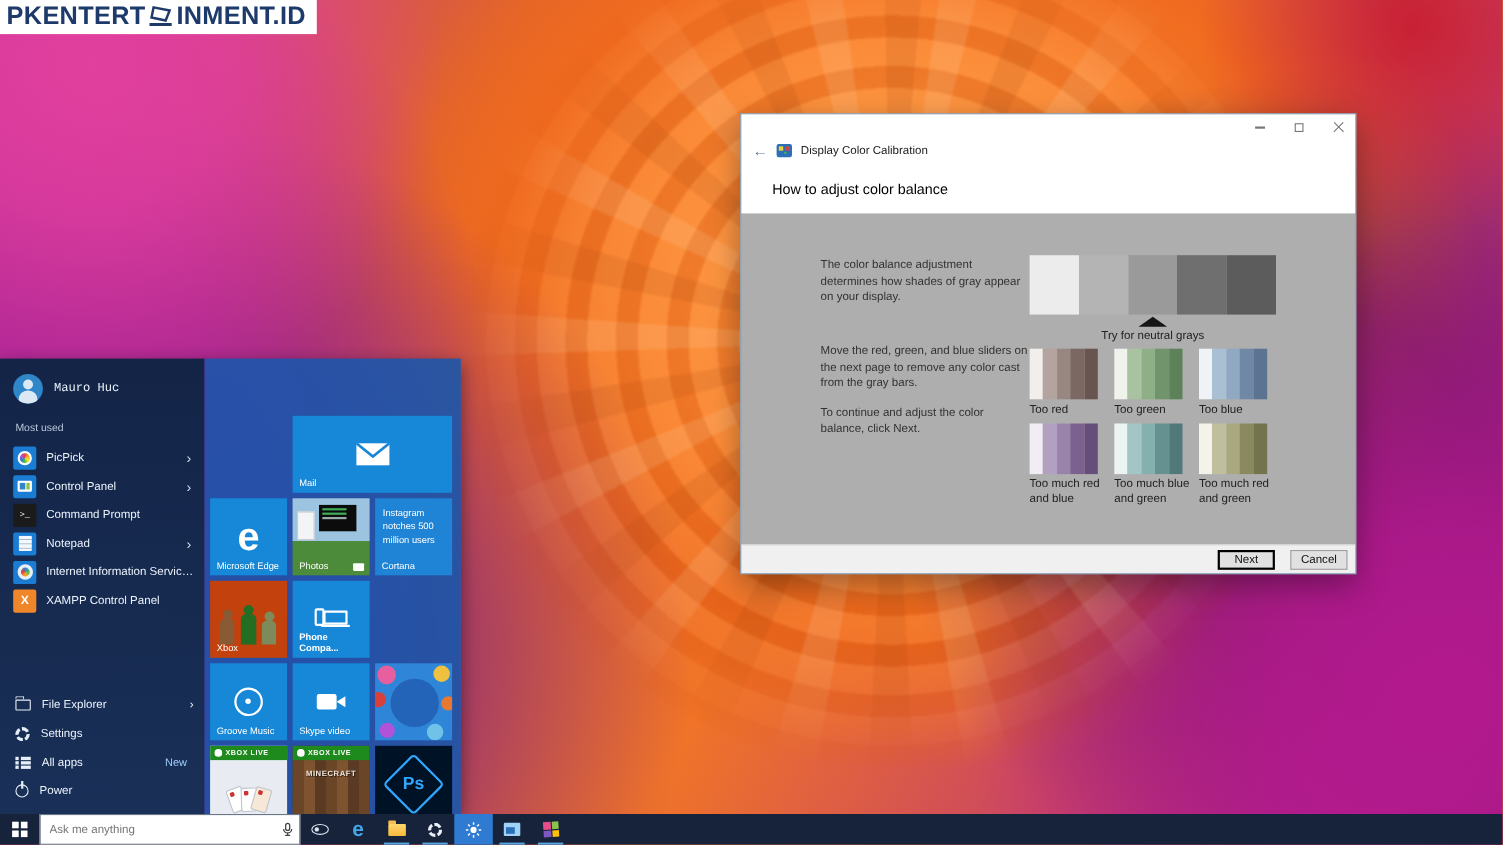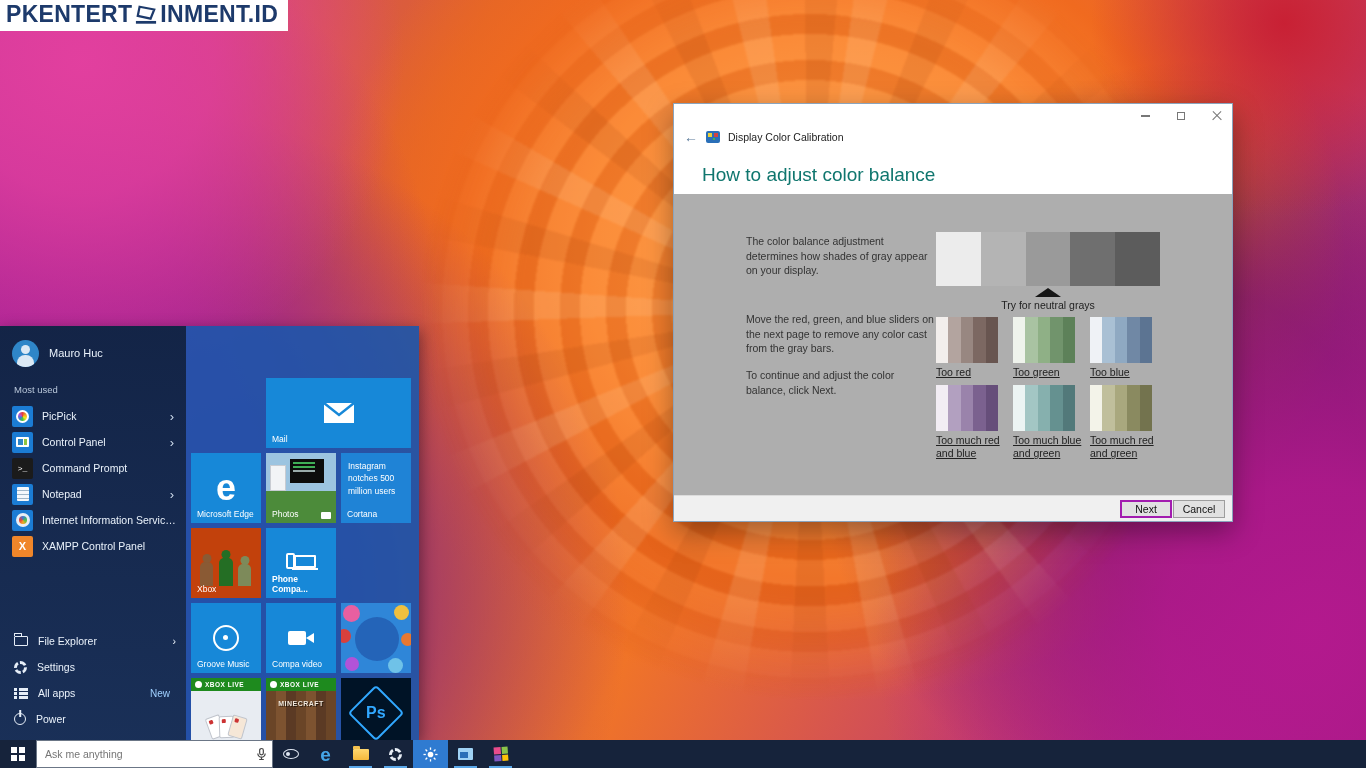"How to adjust color balance" .win-heading { color: #0f766e -> #000000; font-size: 19px -> 13px }
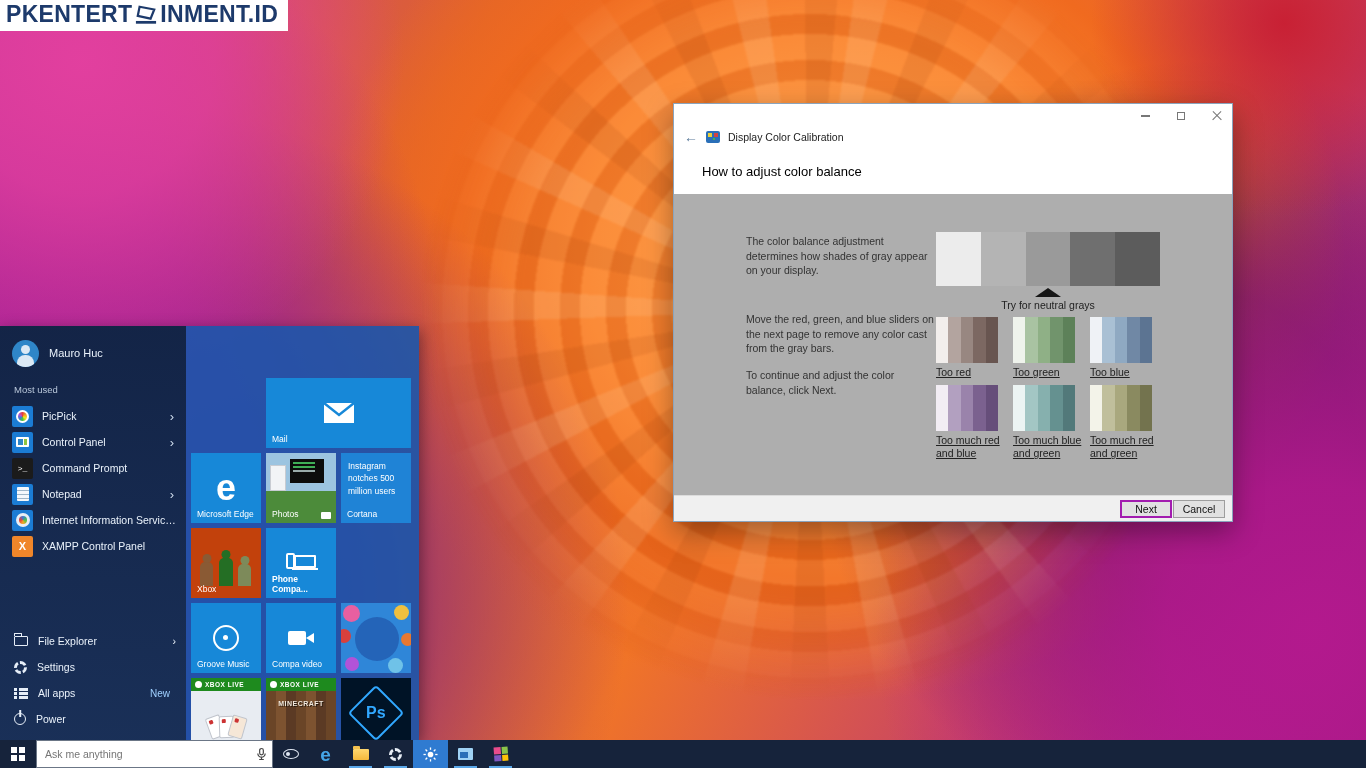"Mauro Huc" .sm-user-name { font-family: none -> Liberation Mono, monospace }
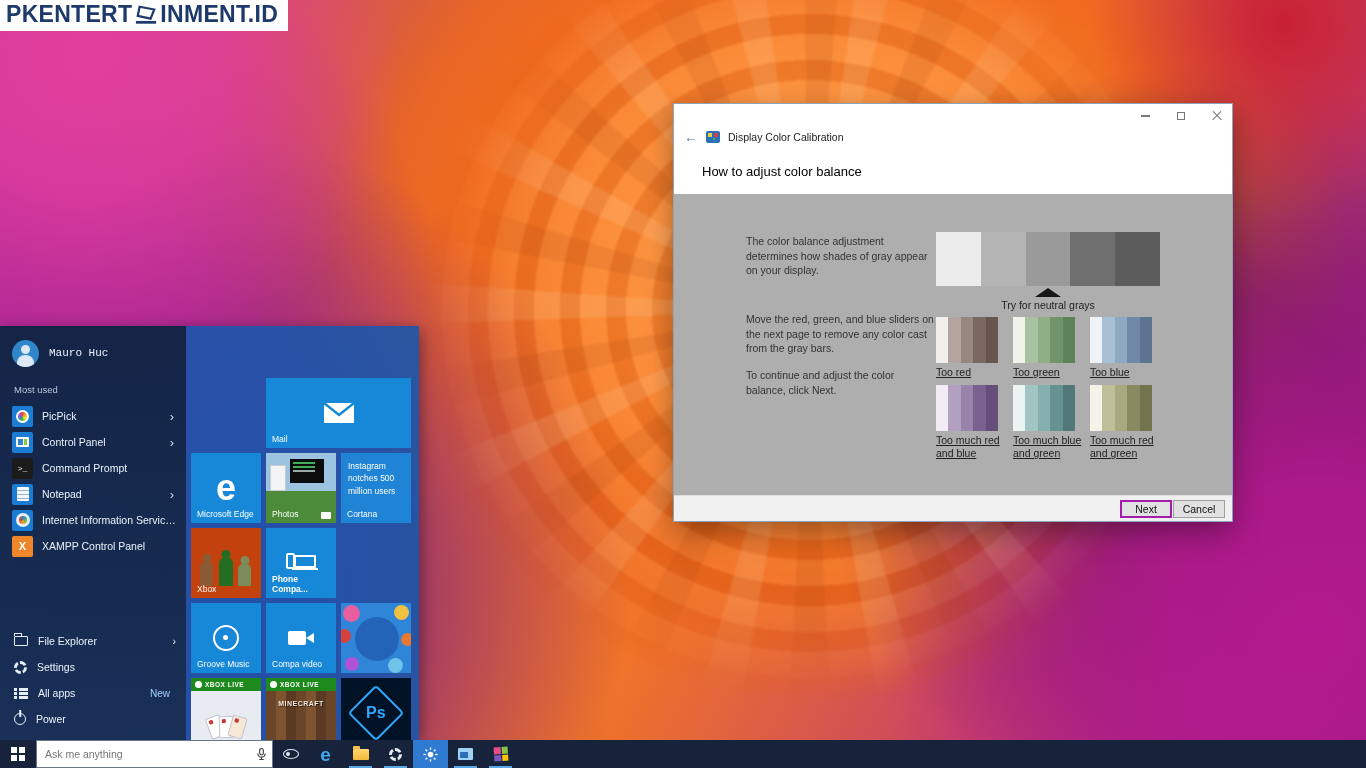"Too red" .sw-label { text-decoration: underline -> none }
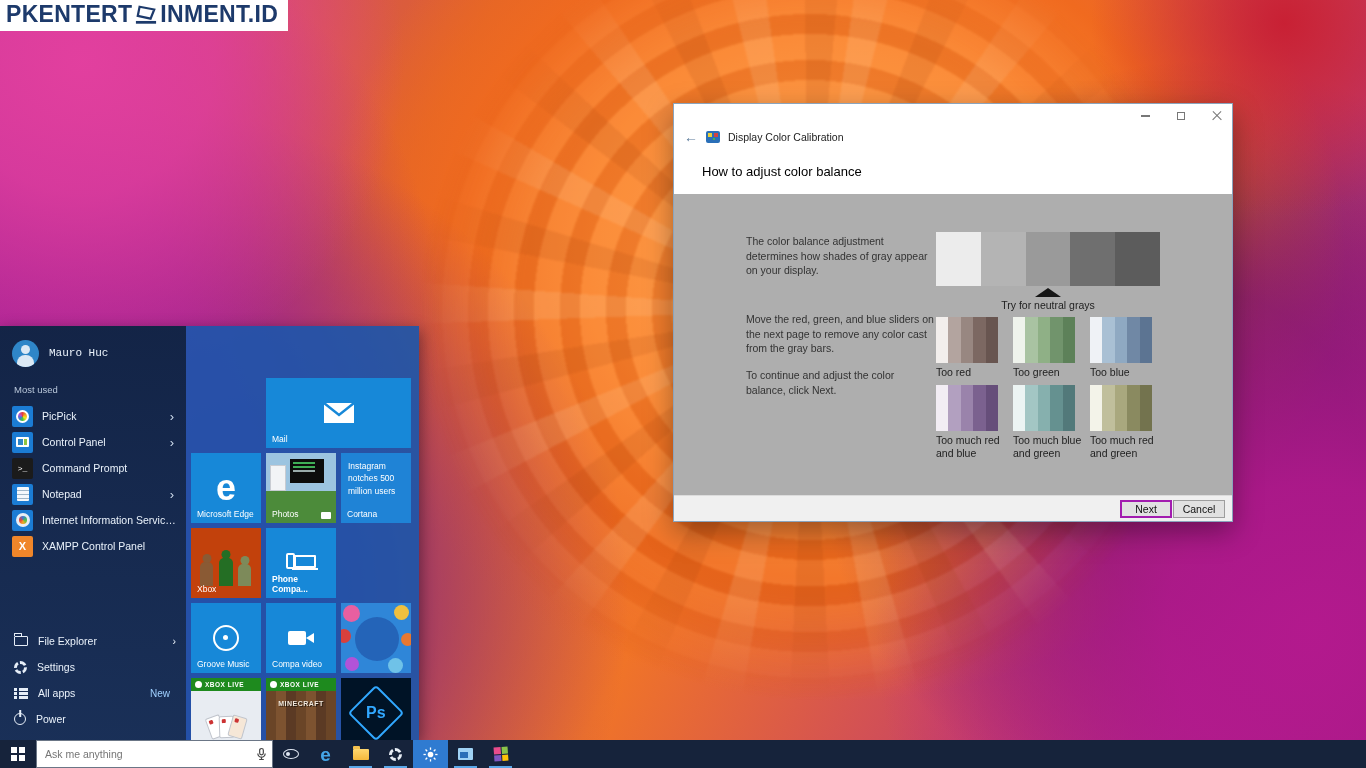"Next" .btn.next { border: 2px solid #a21caf -> 2px solid #000000; right: 60px -> 73px }
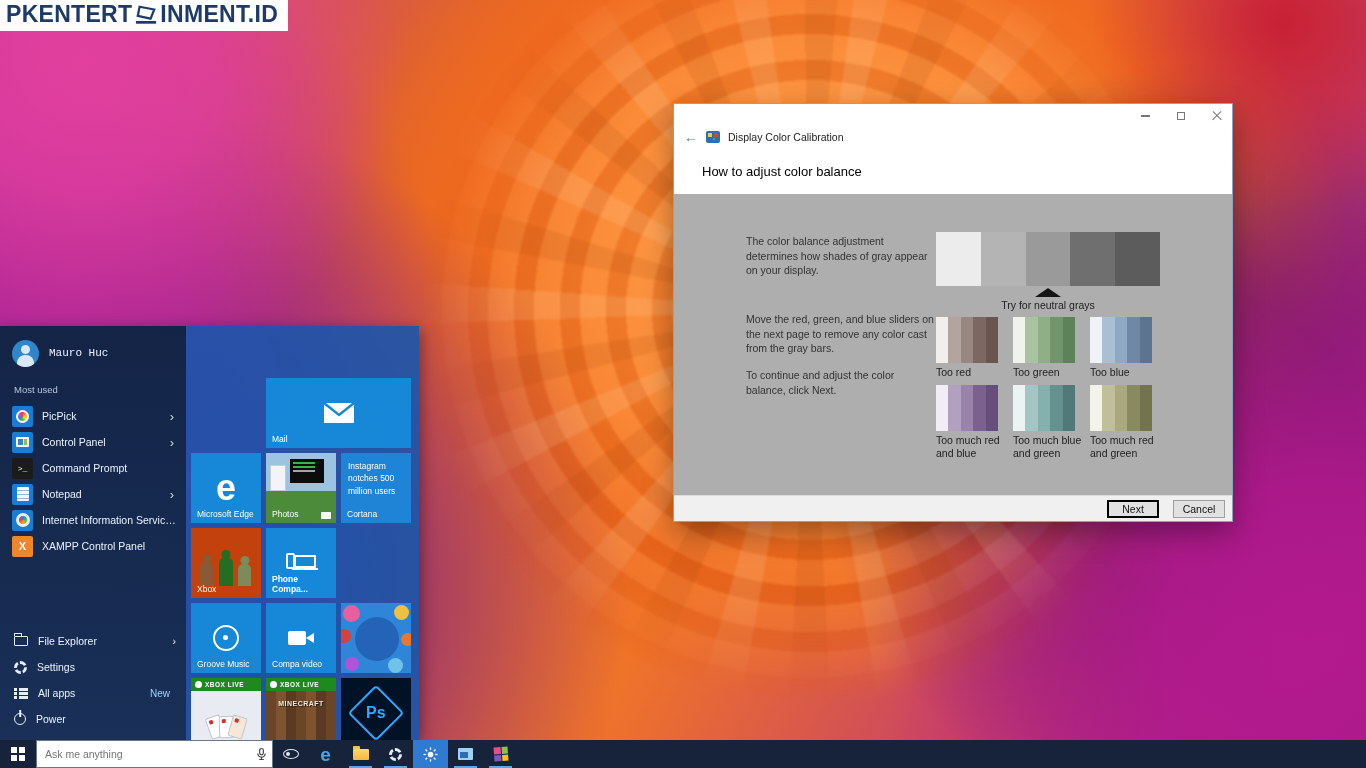"Compa video" div.t-label { text: Compa -> Skype }
